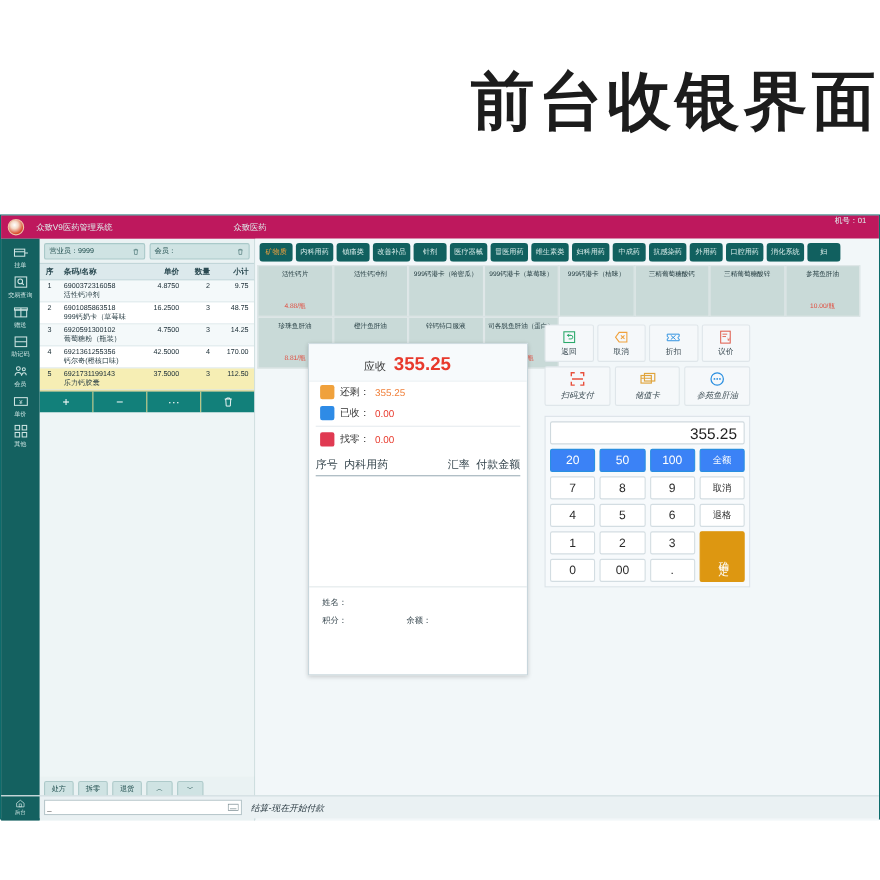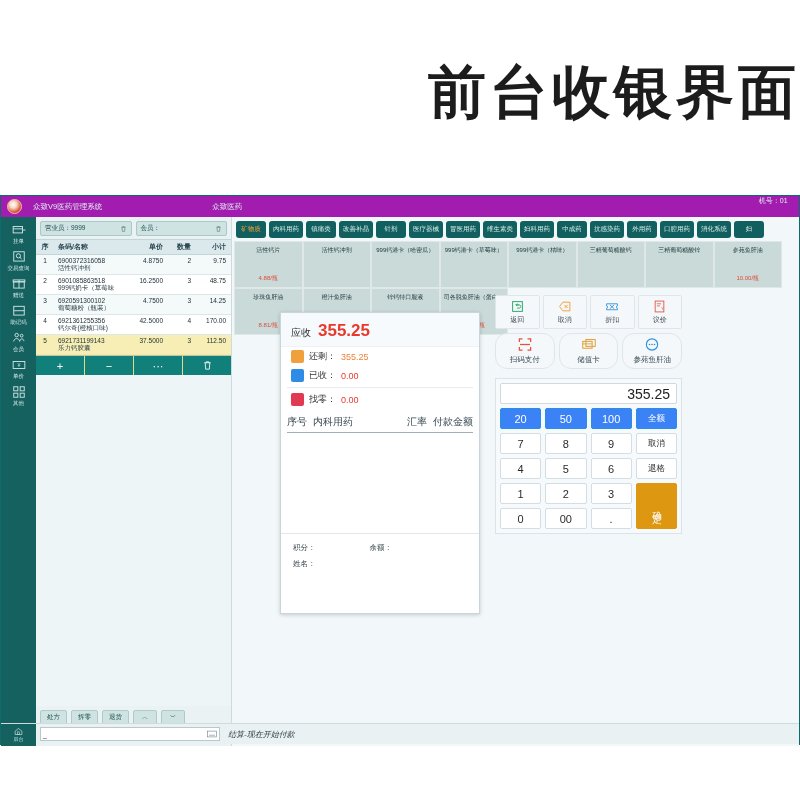"众致V9医药管理系统" .topbar { background: #a21caf -> #be185d }
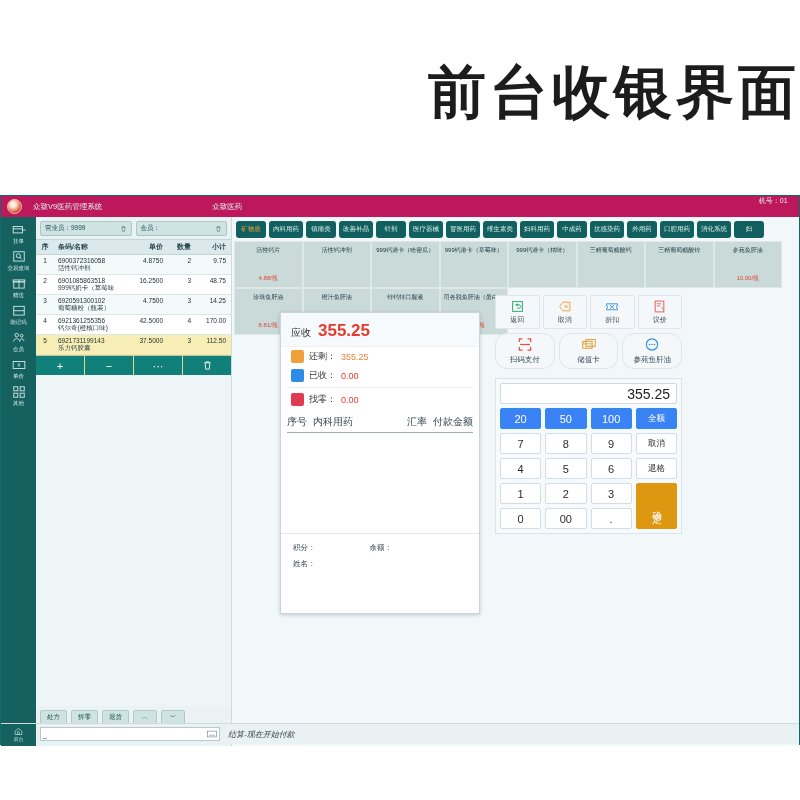"应收" .pay-amt .lb { margin-left: none -> 40px }
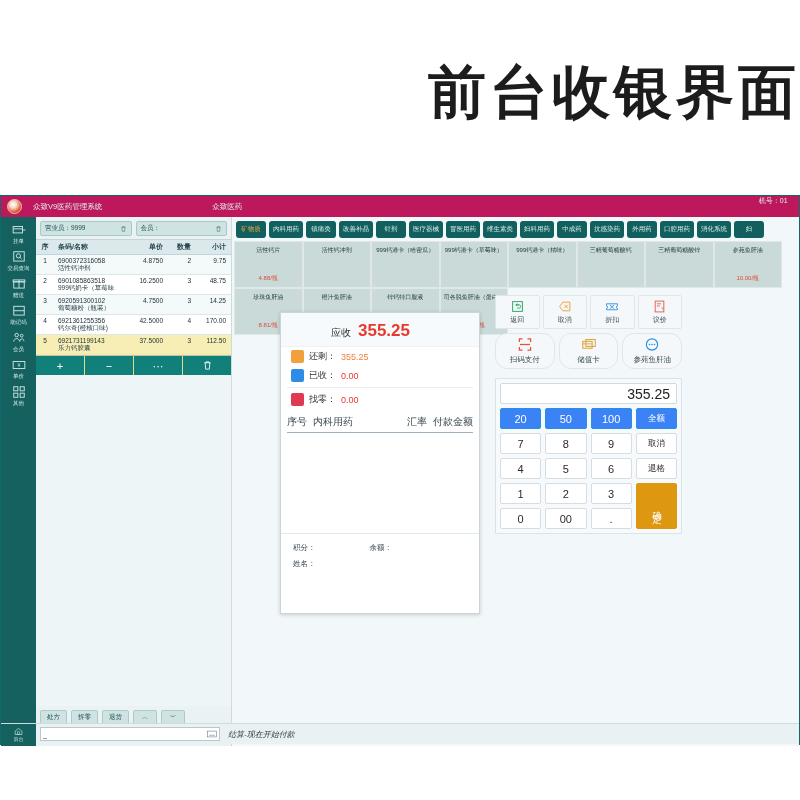"扫码支付" .fnbtn2 { border-radius: 12px -> 2px; font-style: none -> italic }
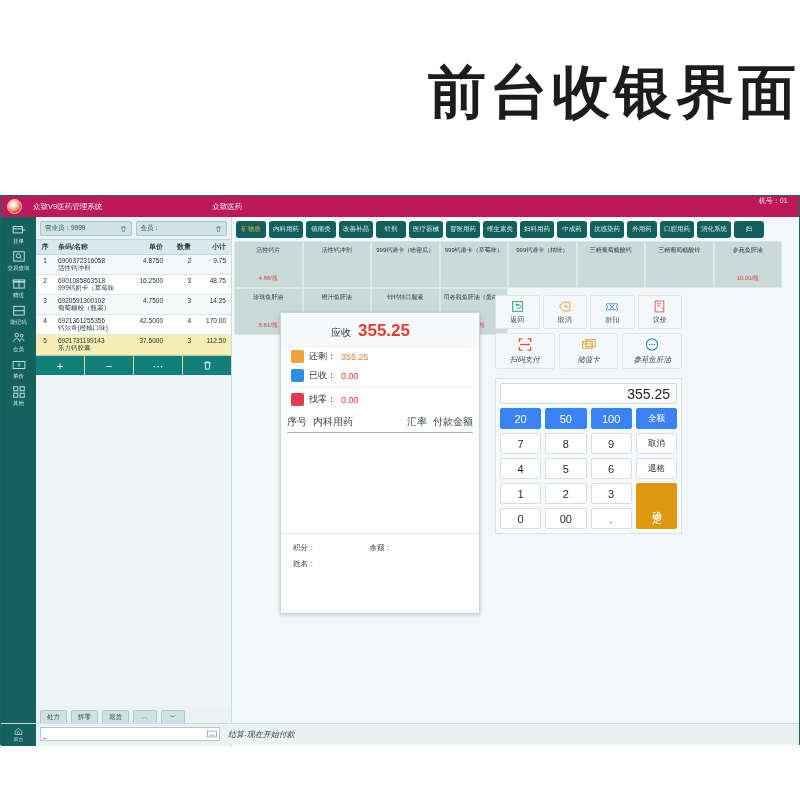"积分：" div { order: before "姓名：" -> after "姓名：" }
